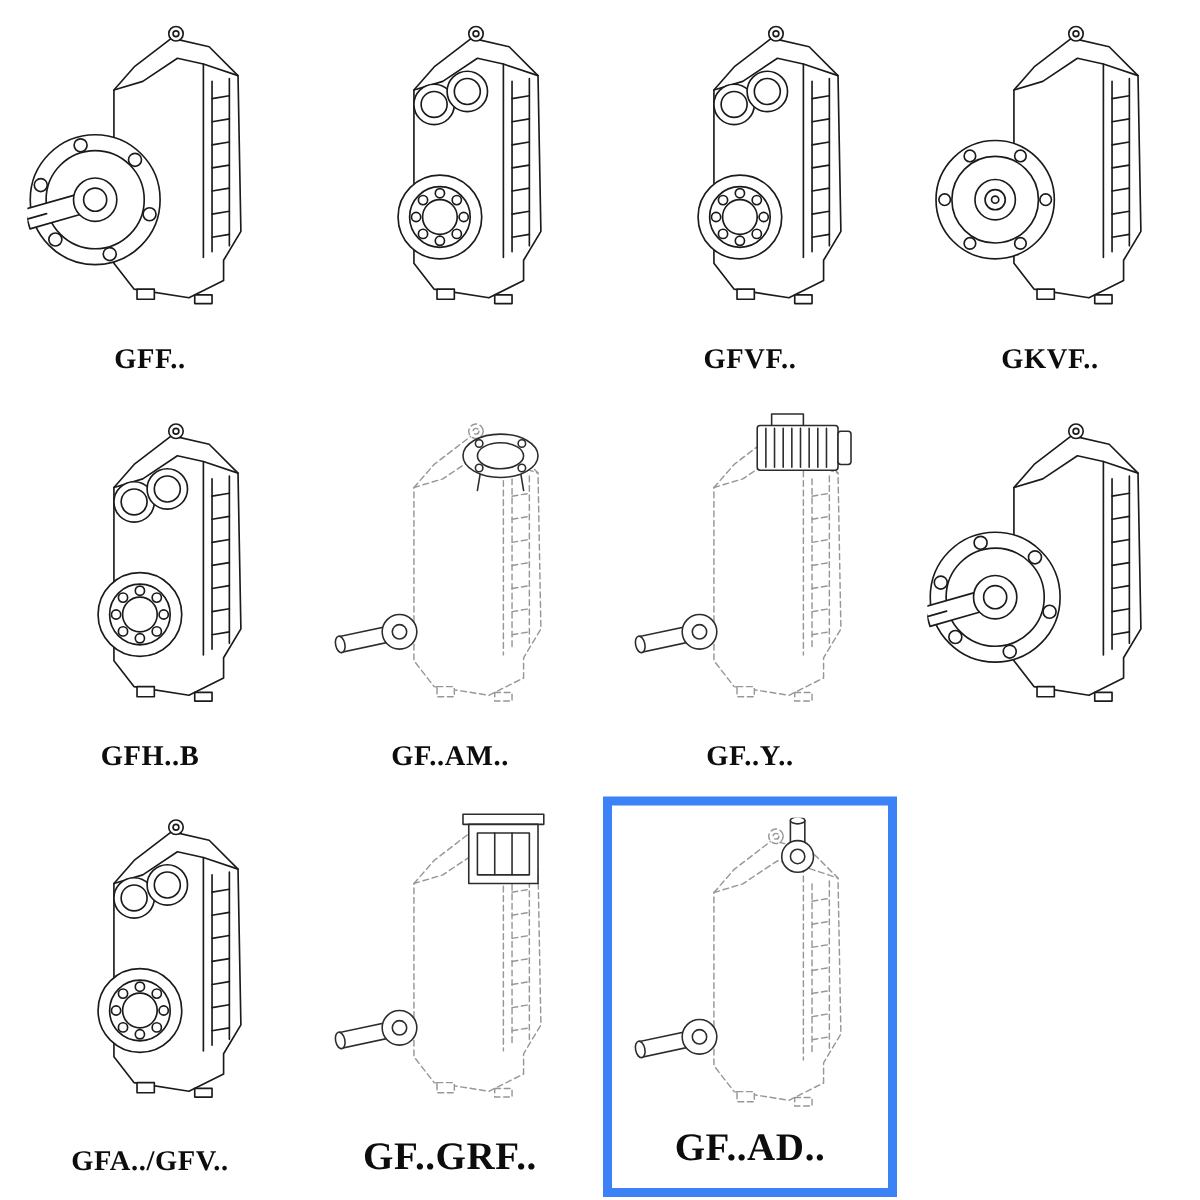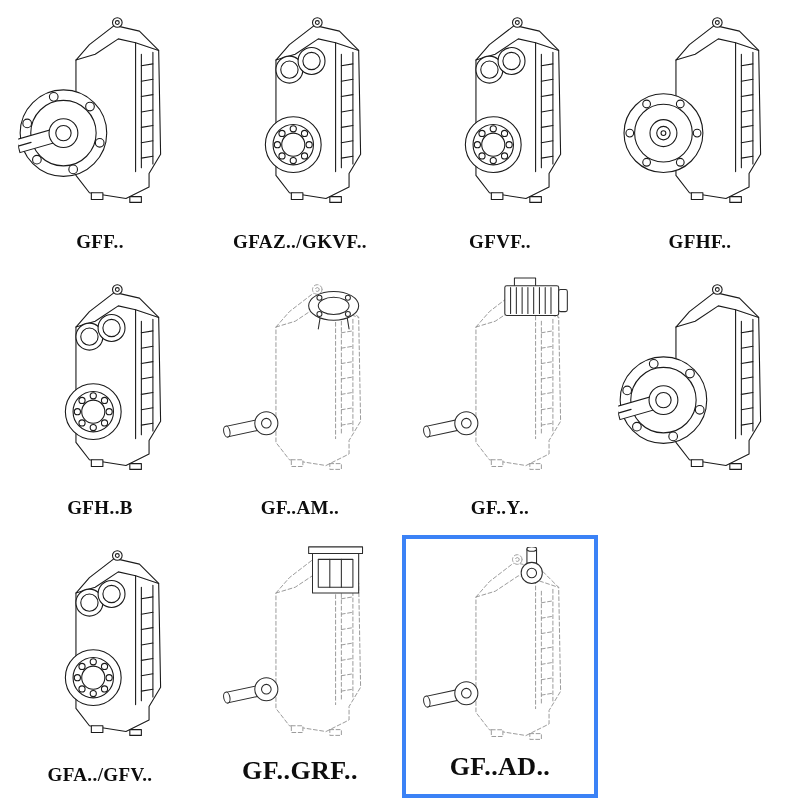"GFAZ../GKVF.." figcaption.label { html: <figcaption>GFAZ../GKVF..</figcaption> -> none }
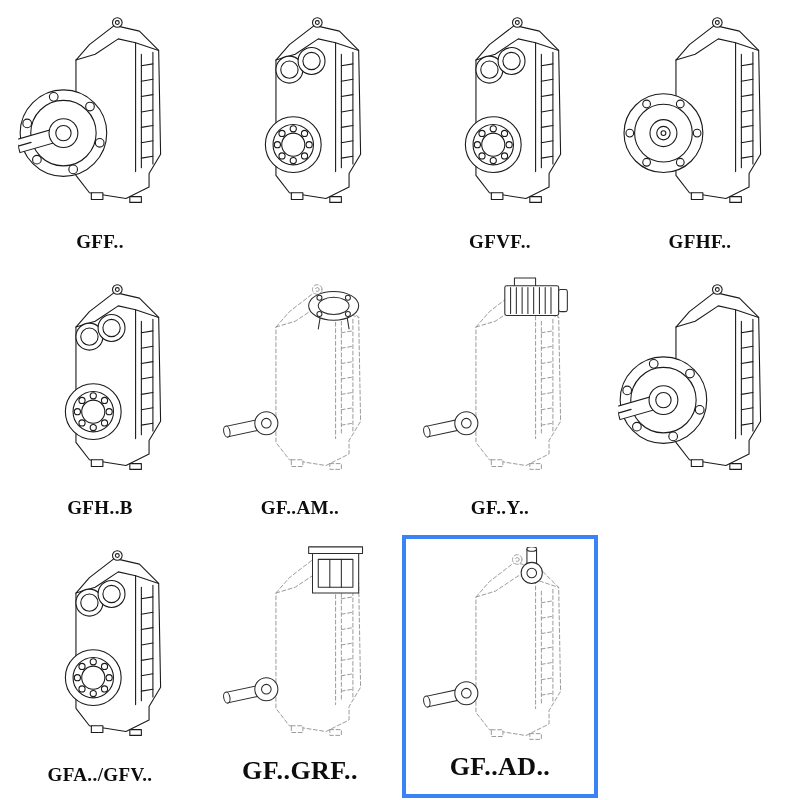"GFHF.." figcaption.label { text: GFHF -> GKVF }
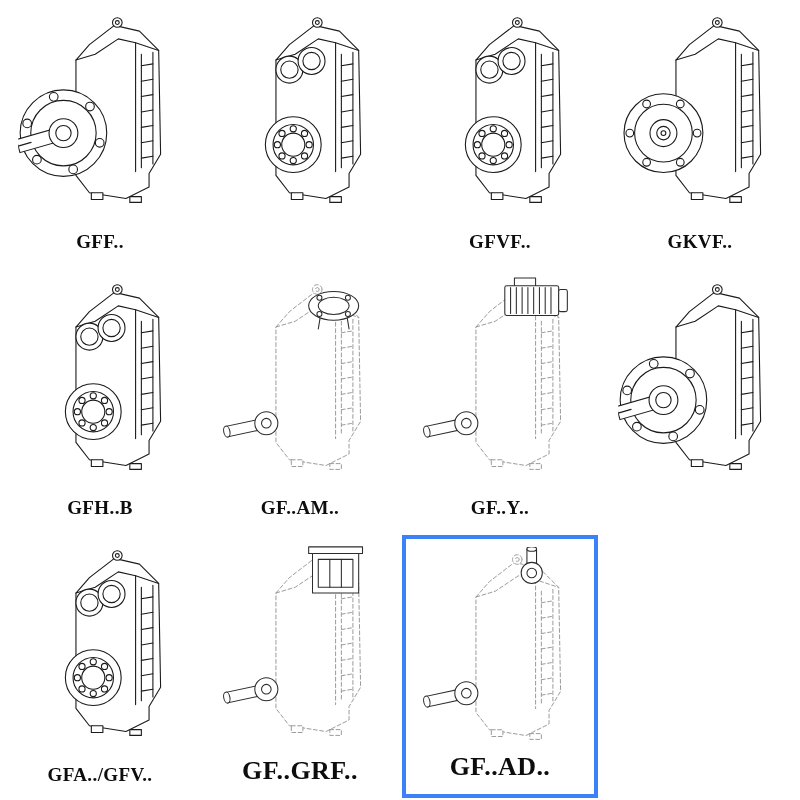"GF..AD.." .cell.bordered { border: 4px solid #3b82f6 -> 6px solid #3b82f6 }
